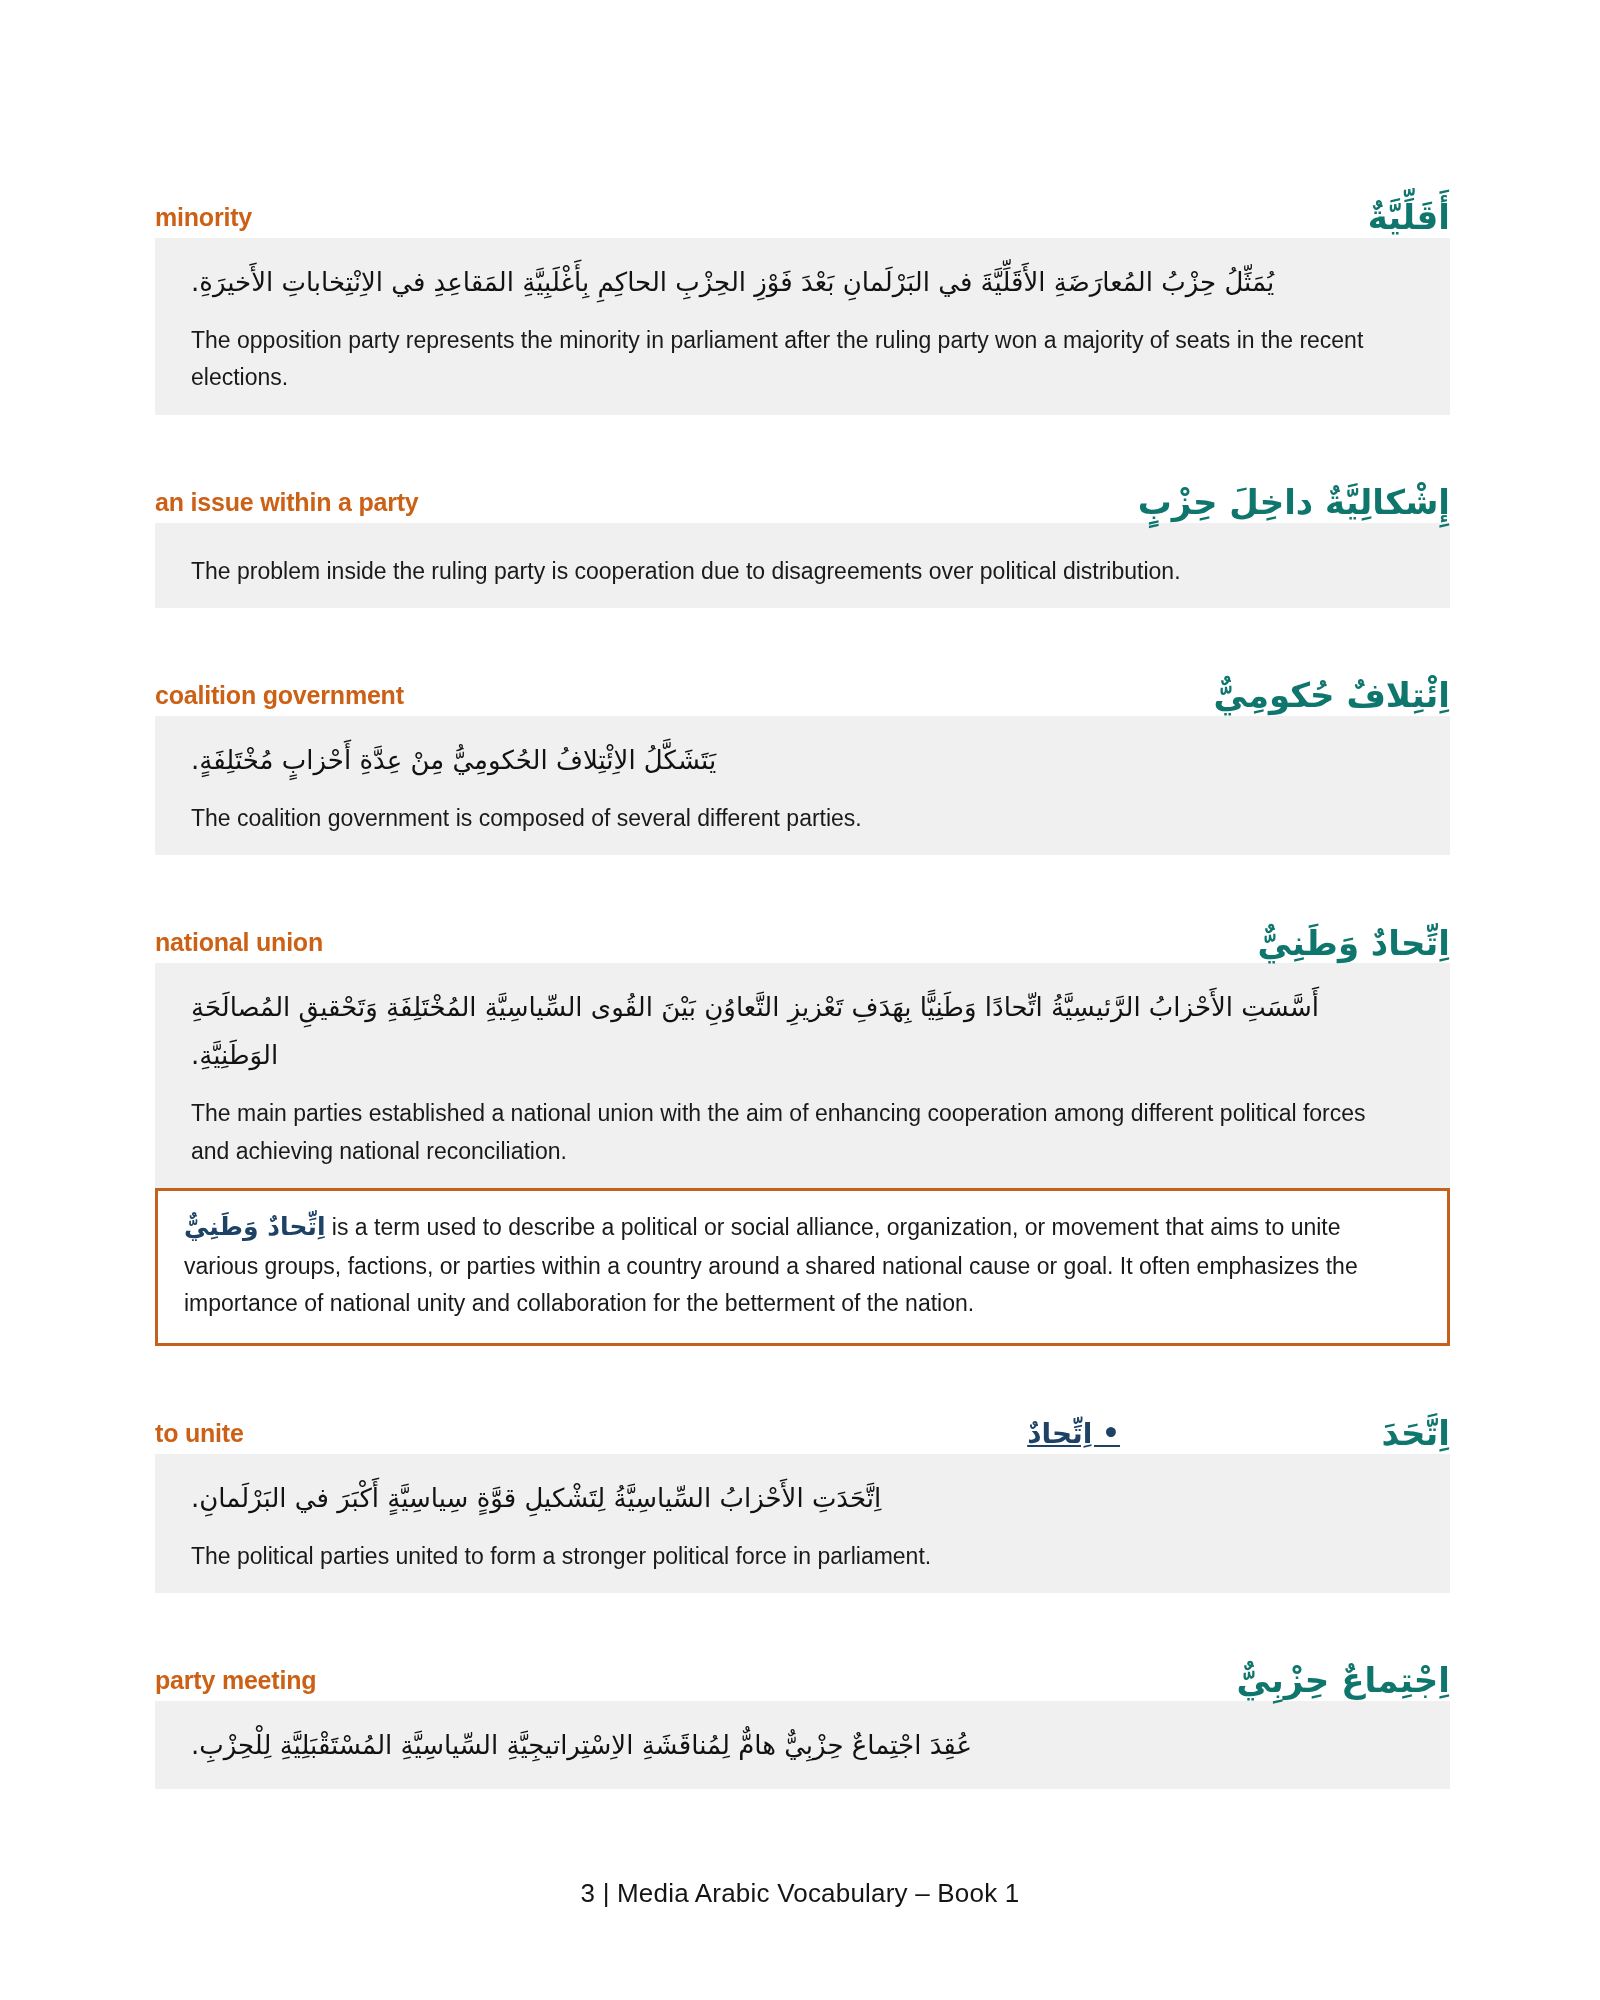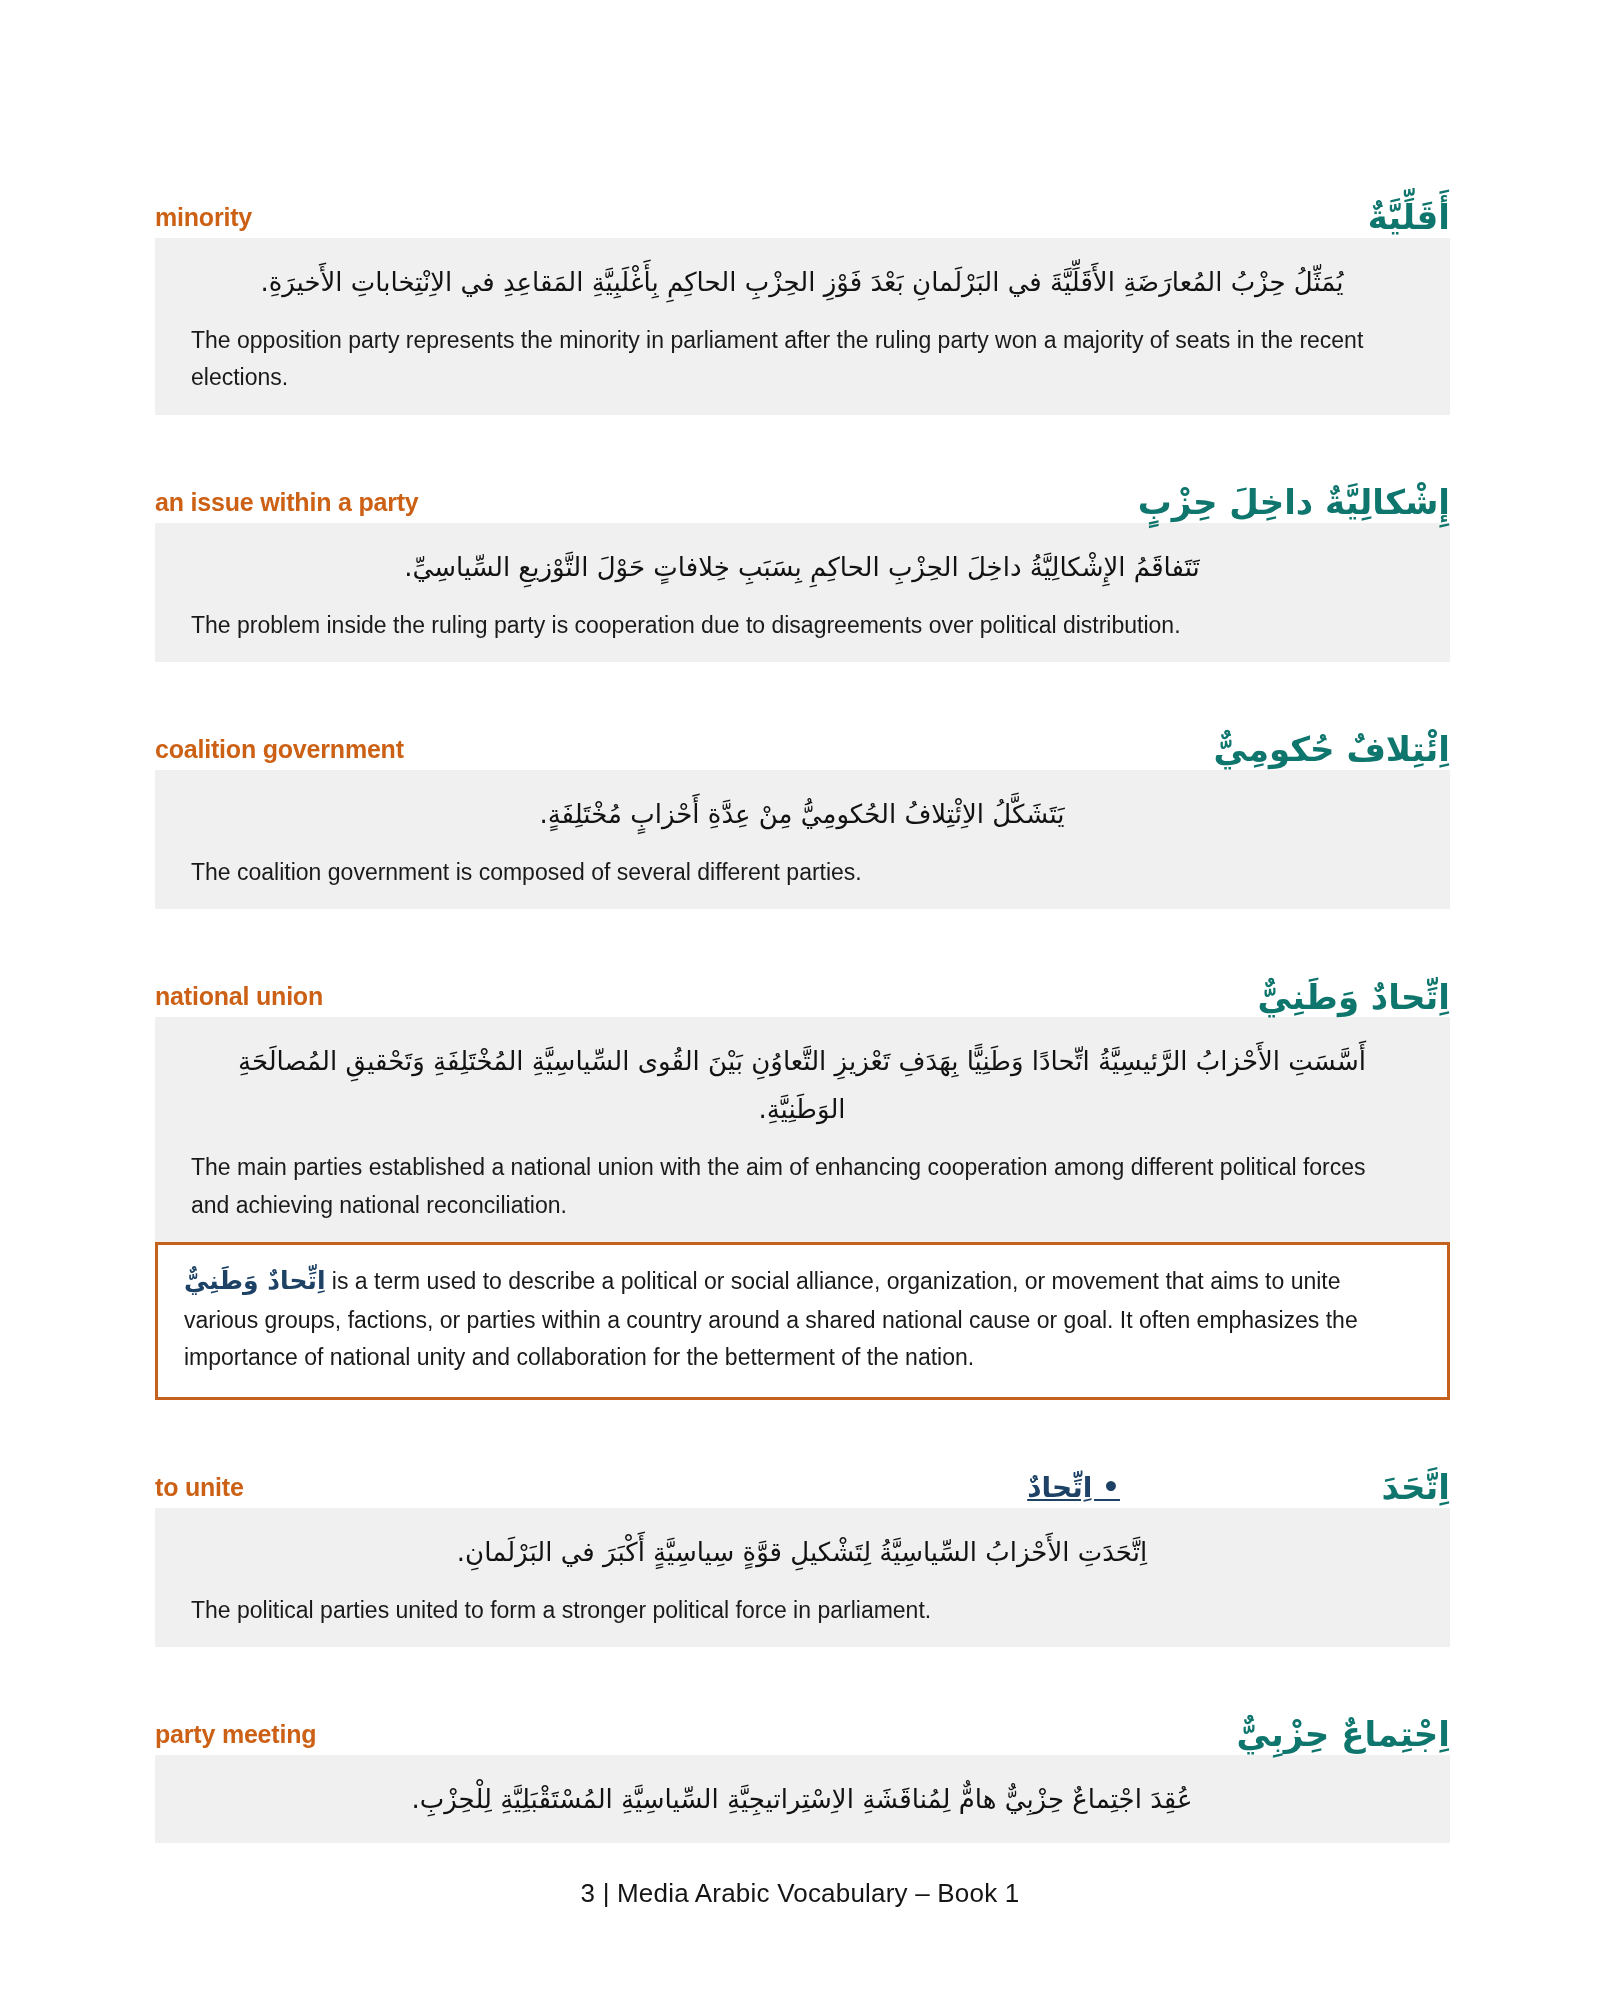"يُمَثِّلُ حِزْبُ المُعارَضَةِ" .ar-example { text-align: center -> left }
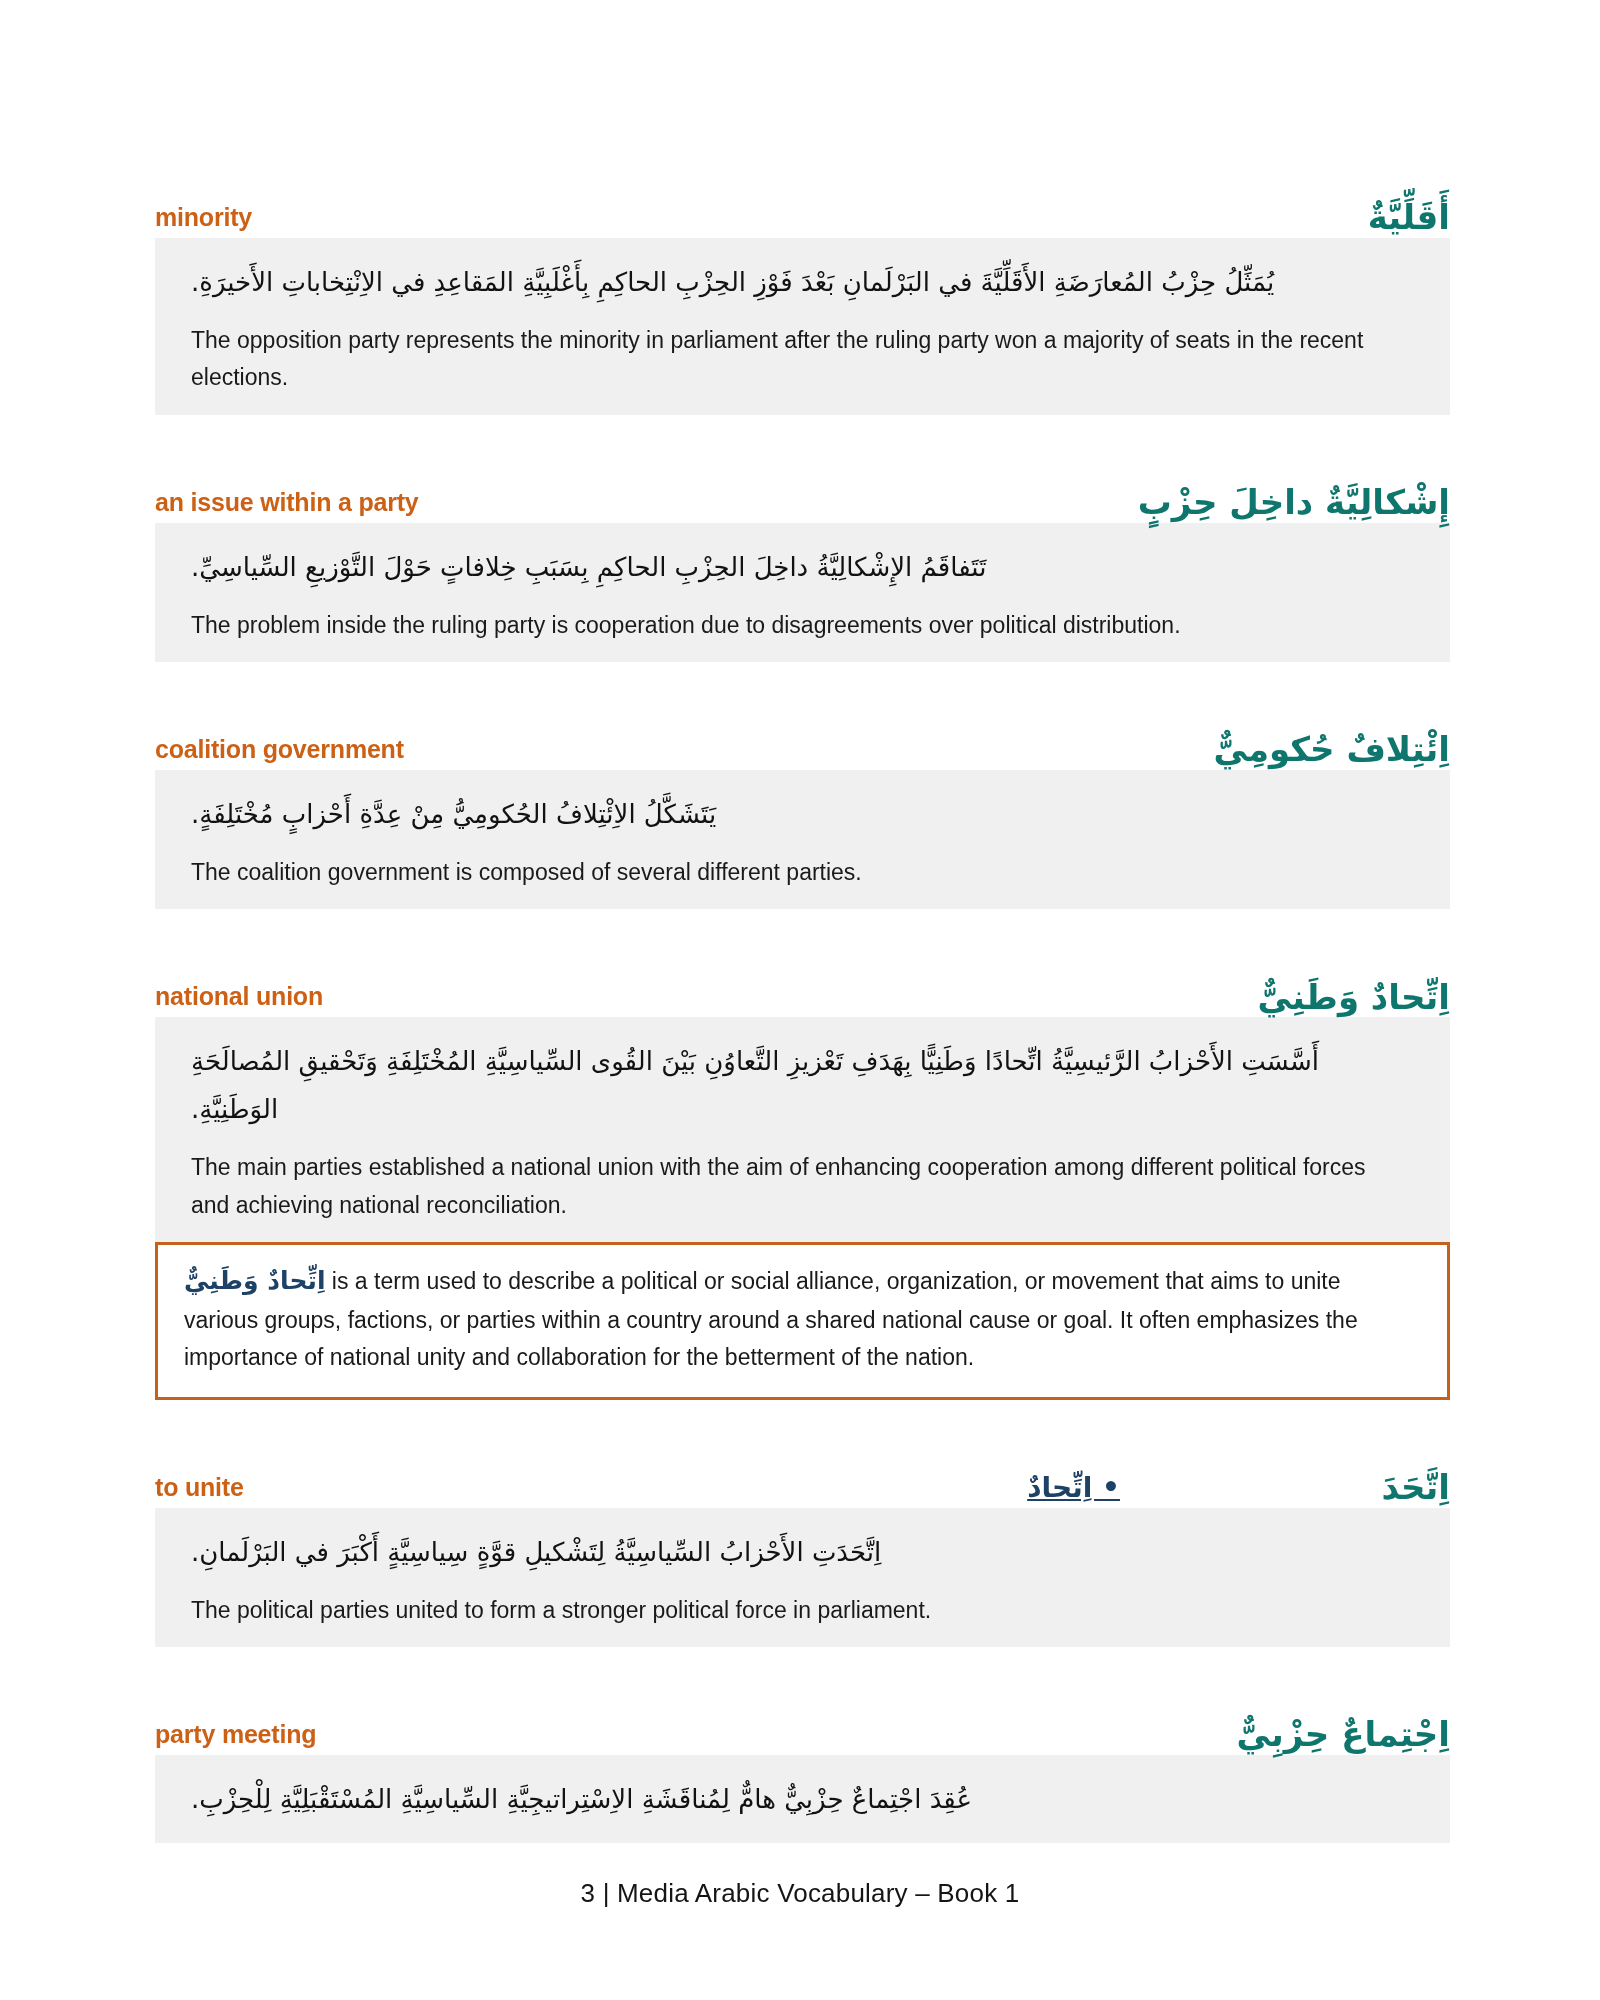"تَتَفاقَمُ الإِشْكالِيَّةُ داخِلَ" p.ar-example { html: <p>تَتَفاقَمُ الإِشْكالِيَّةُ داخِلَ الحِزْبِ الحاكِمِ بِسَبَبِ خِلافاتٍ حَوْلَ التَّوْزيعِ السِّياسِيِّ.</p> -> none }
